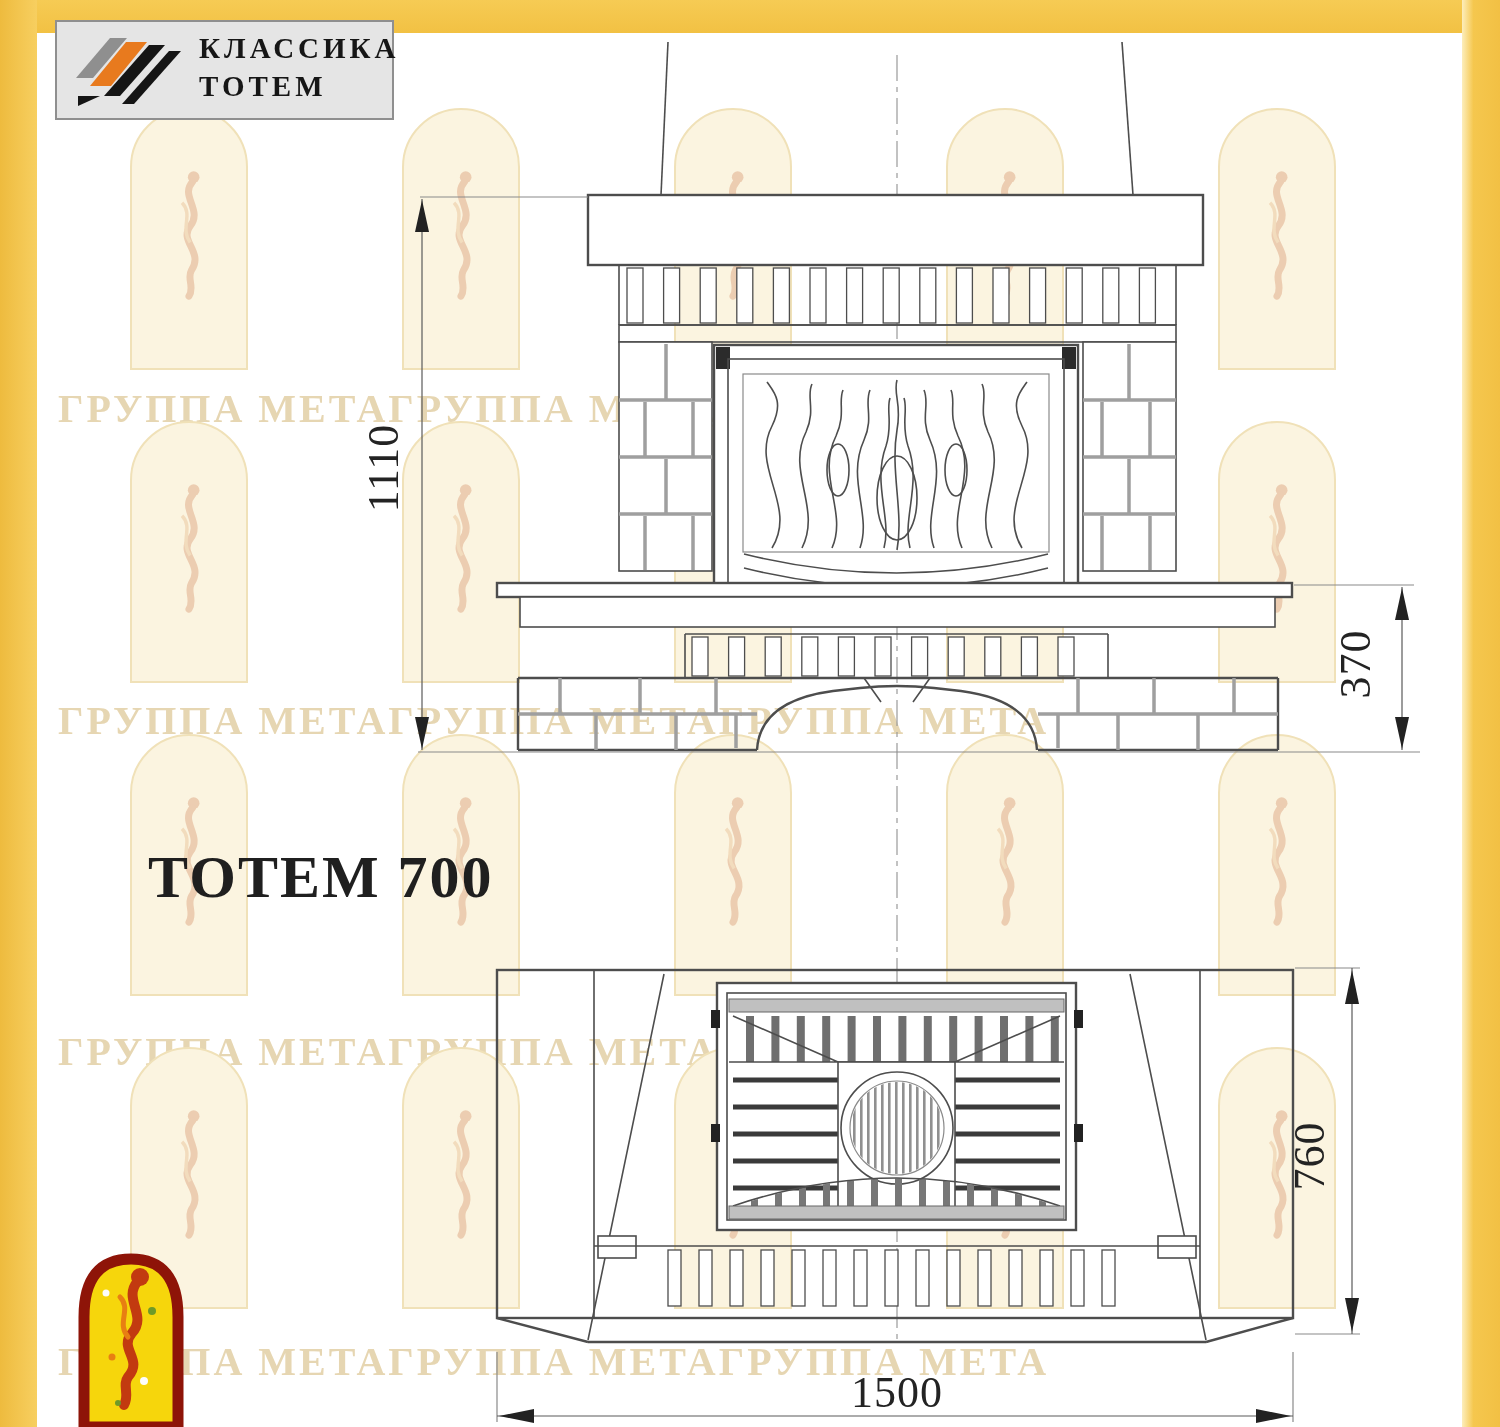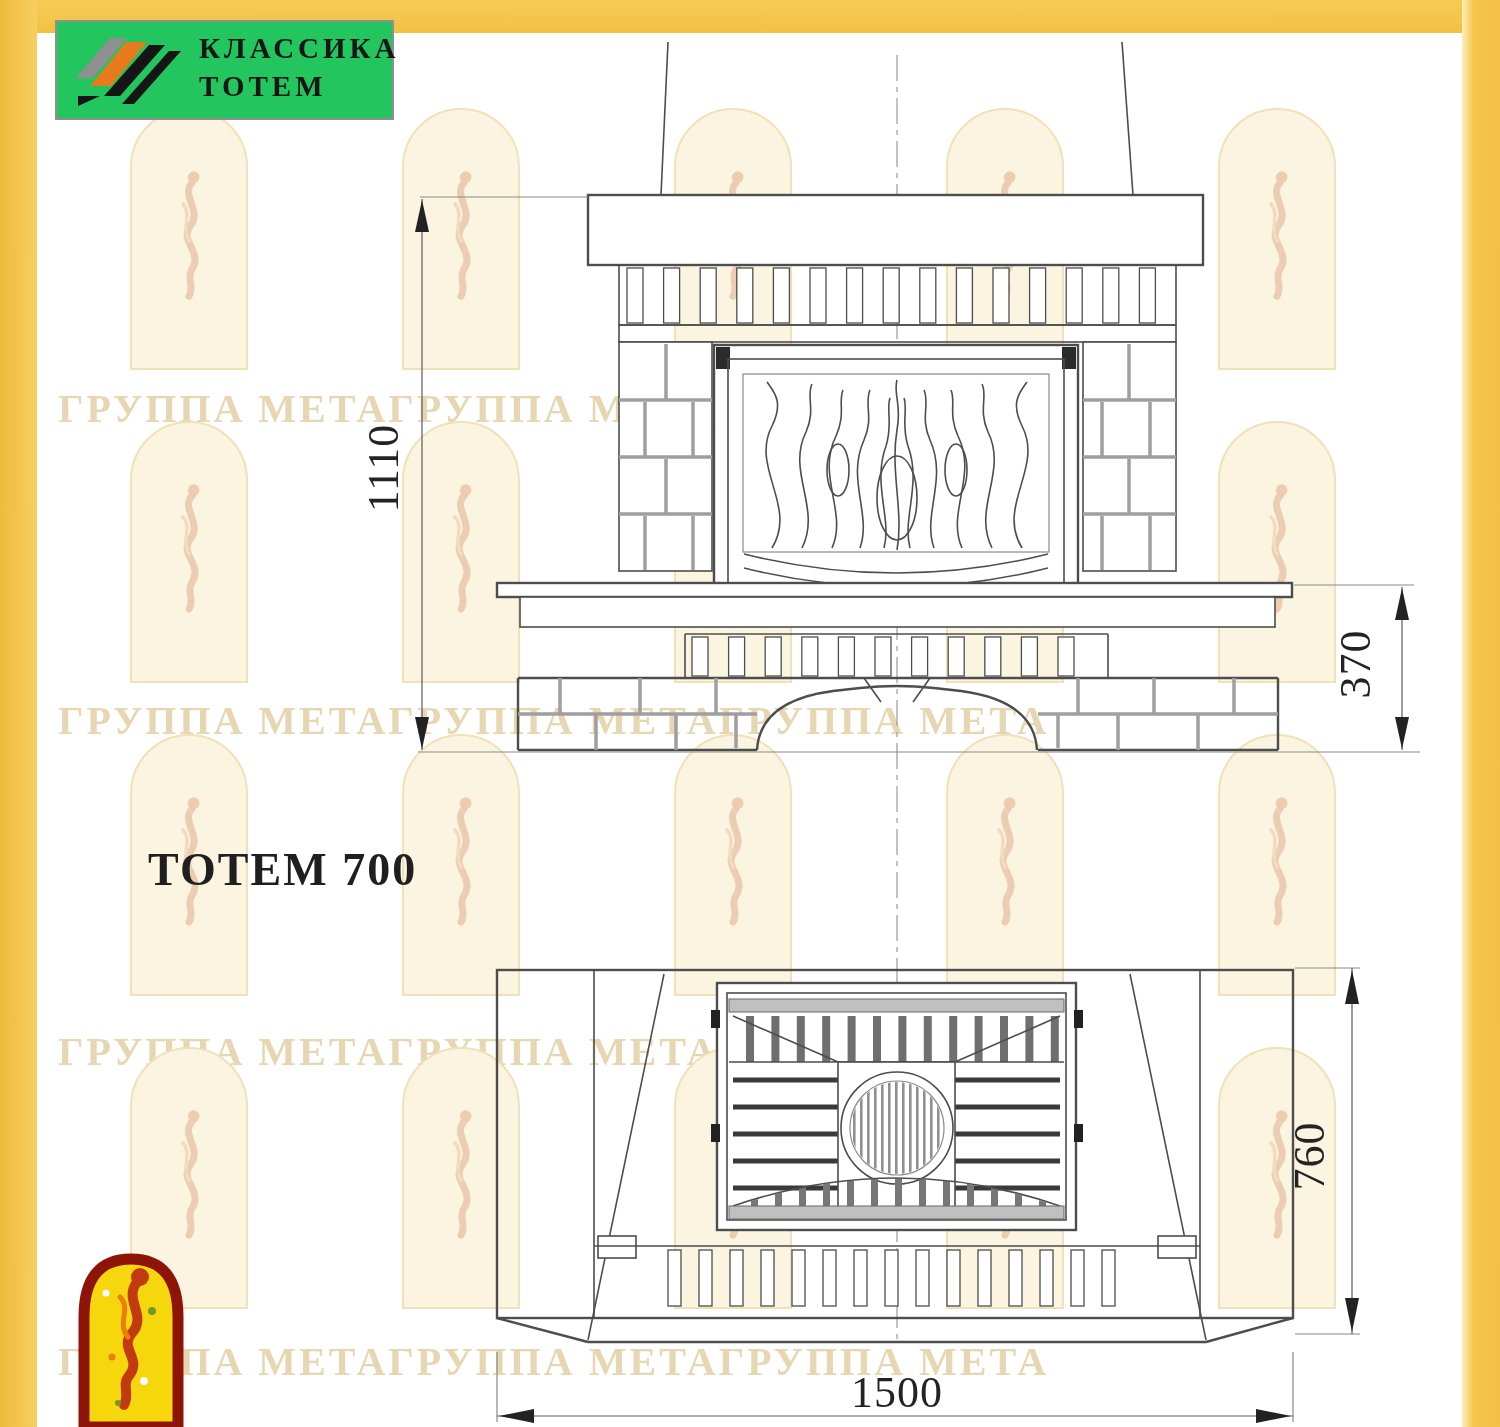"КЛАССИКА" #logo-box { background: #22c55e -> #e5e5e5 }
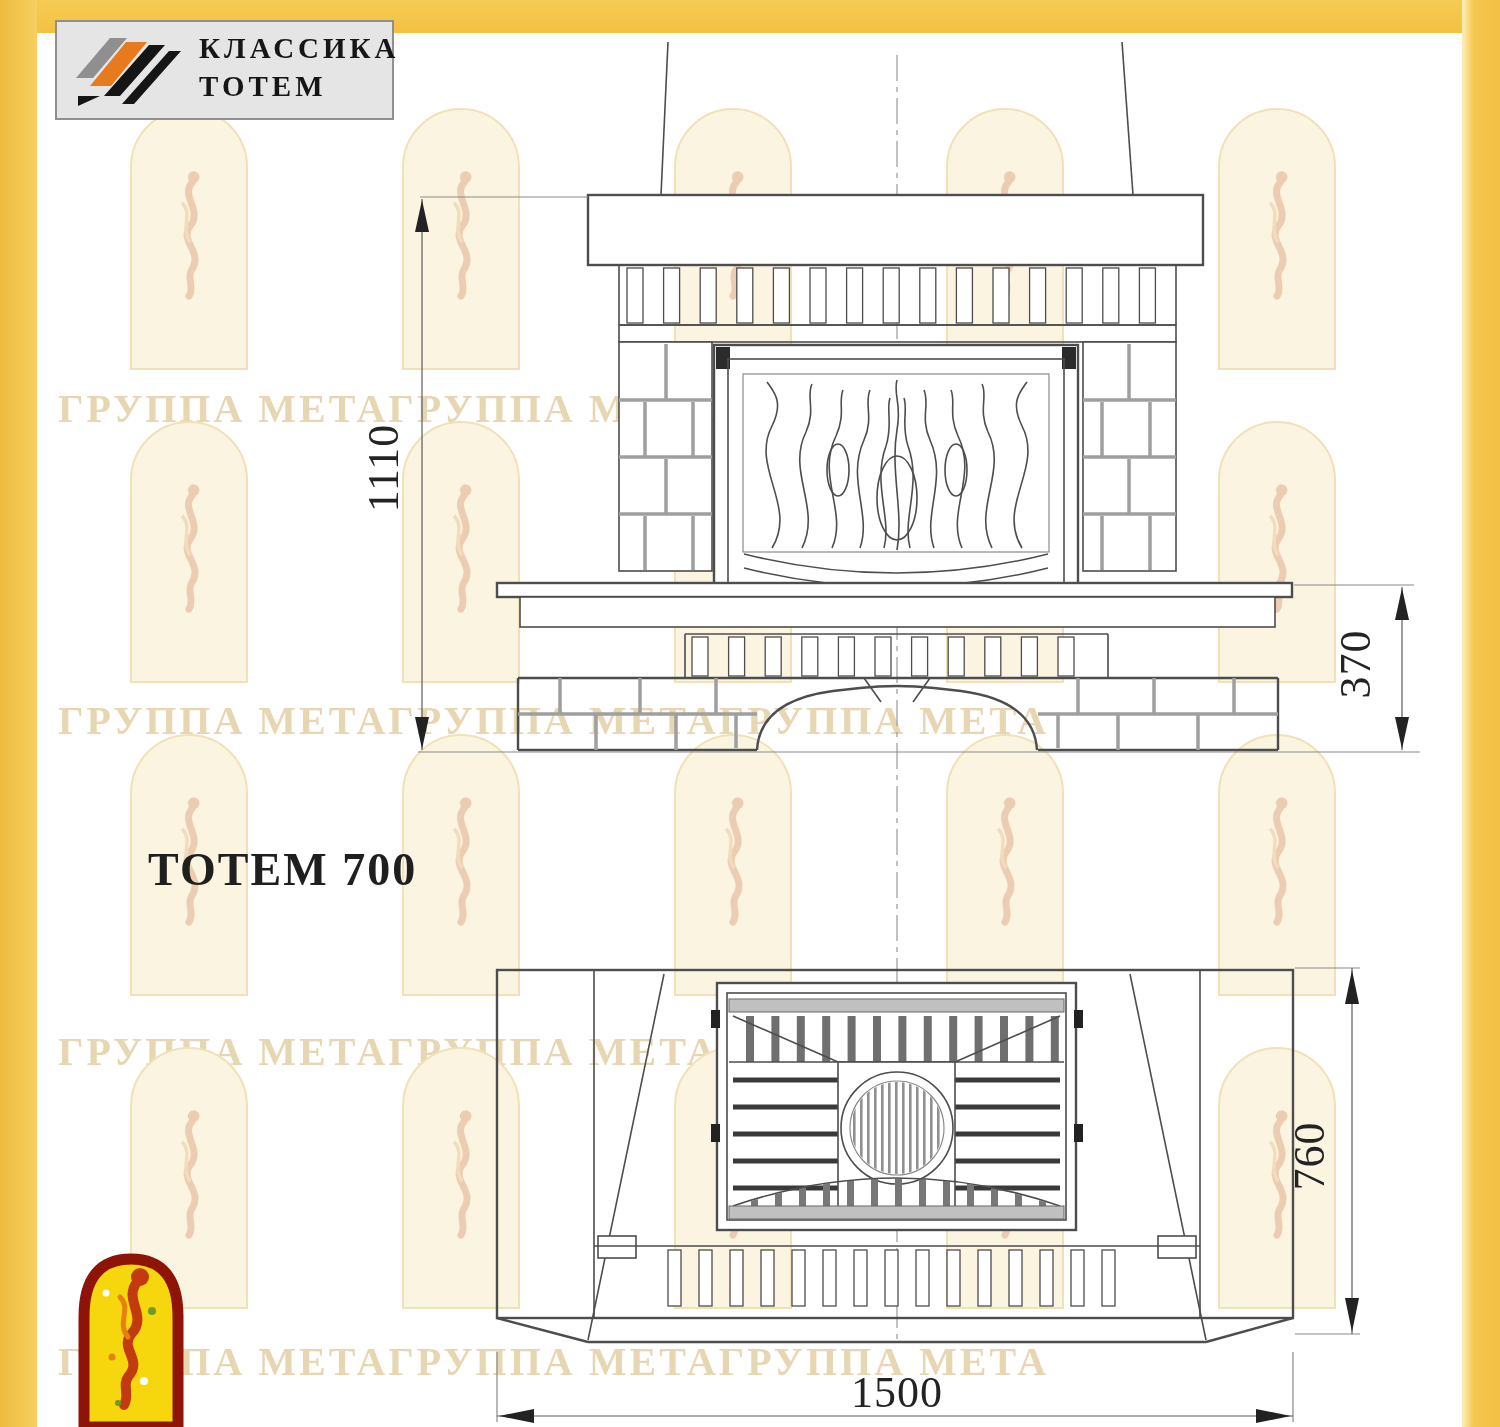"ТОТЕМ 700" #model-title { font-size: 46px -> 60px }
